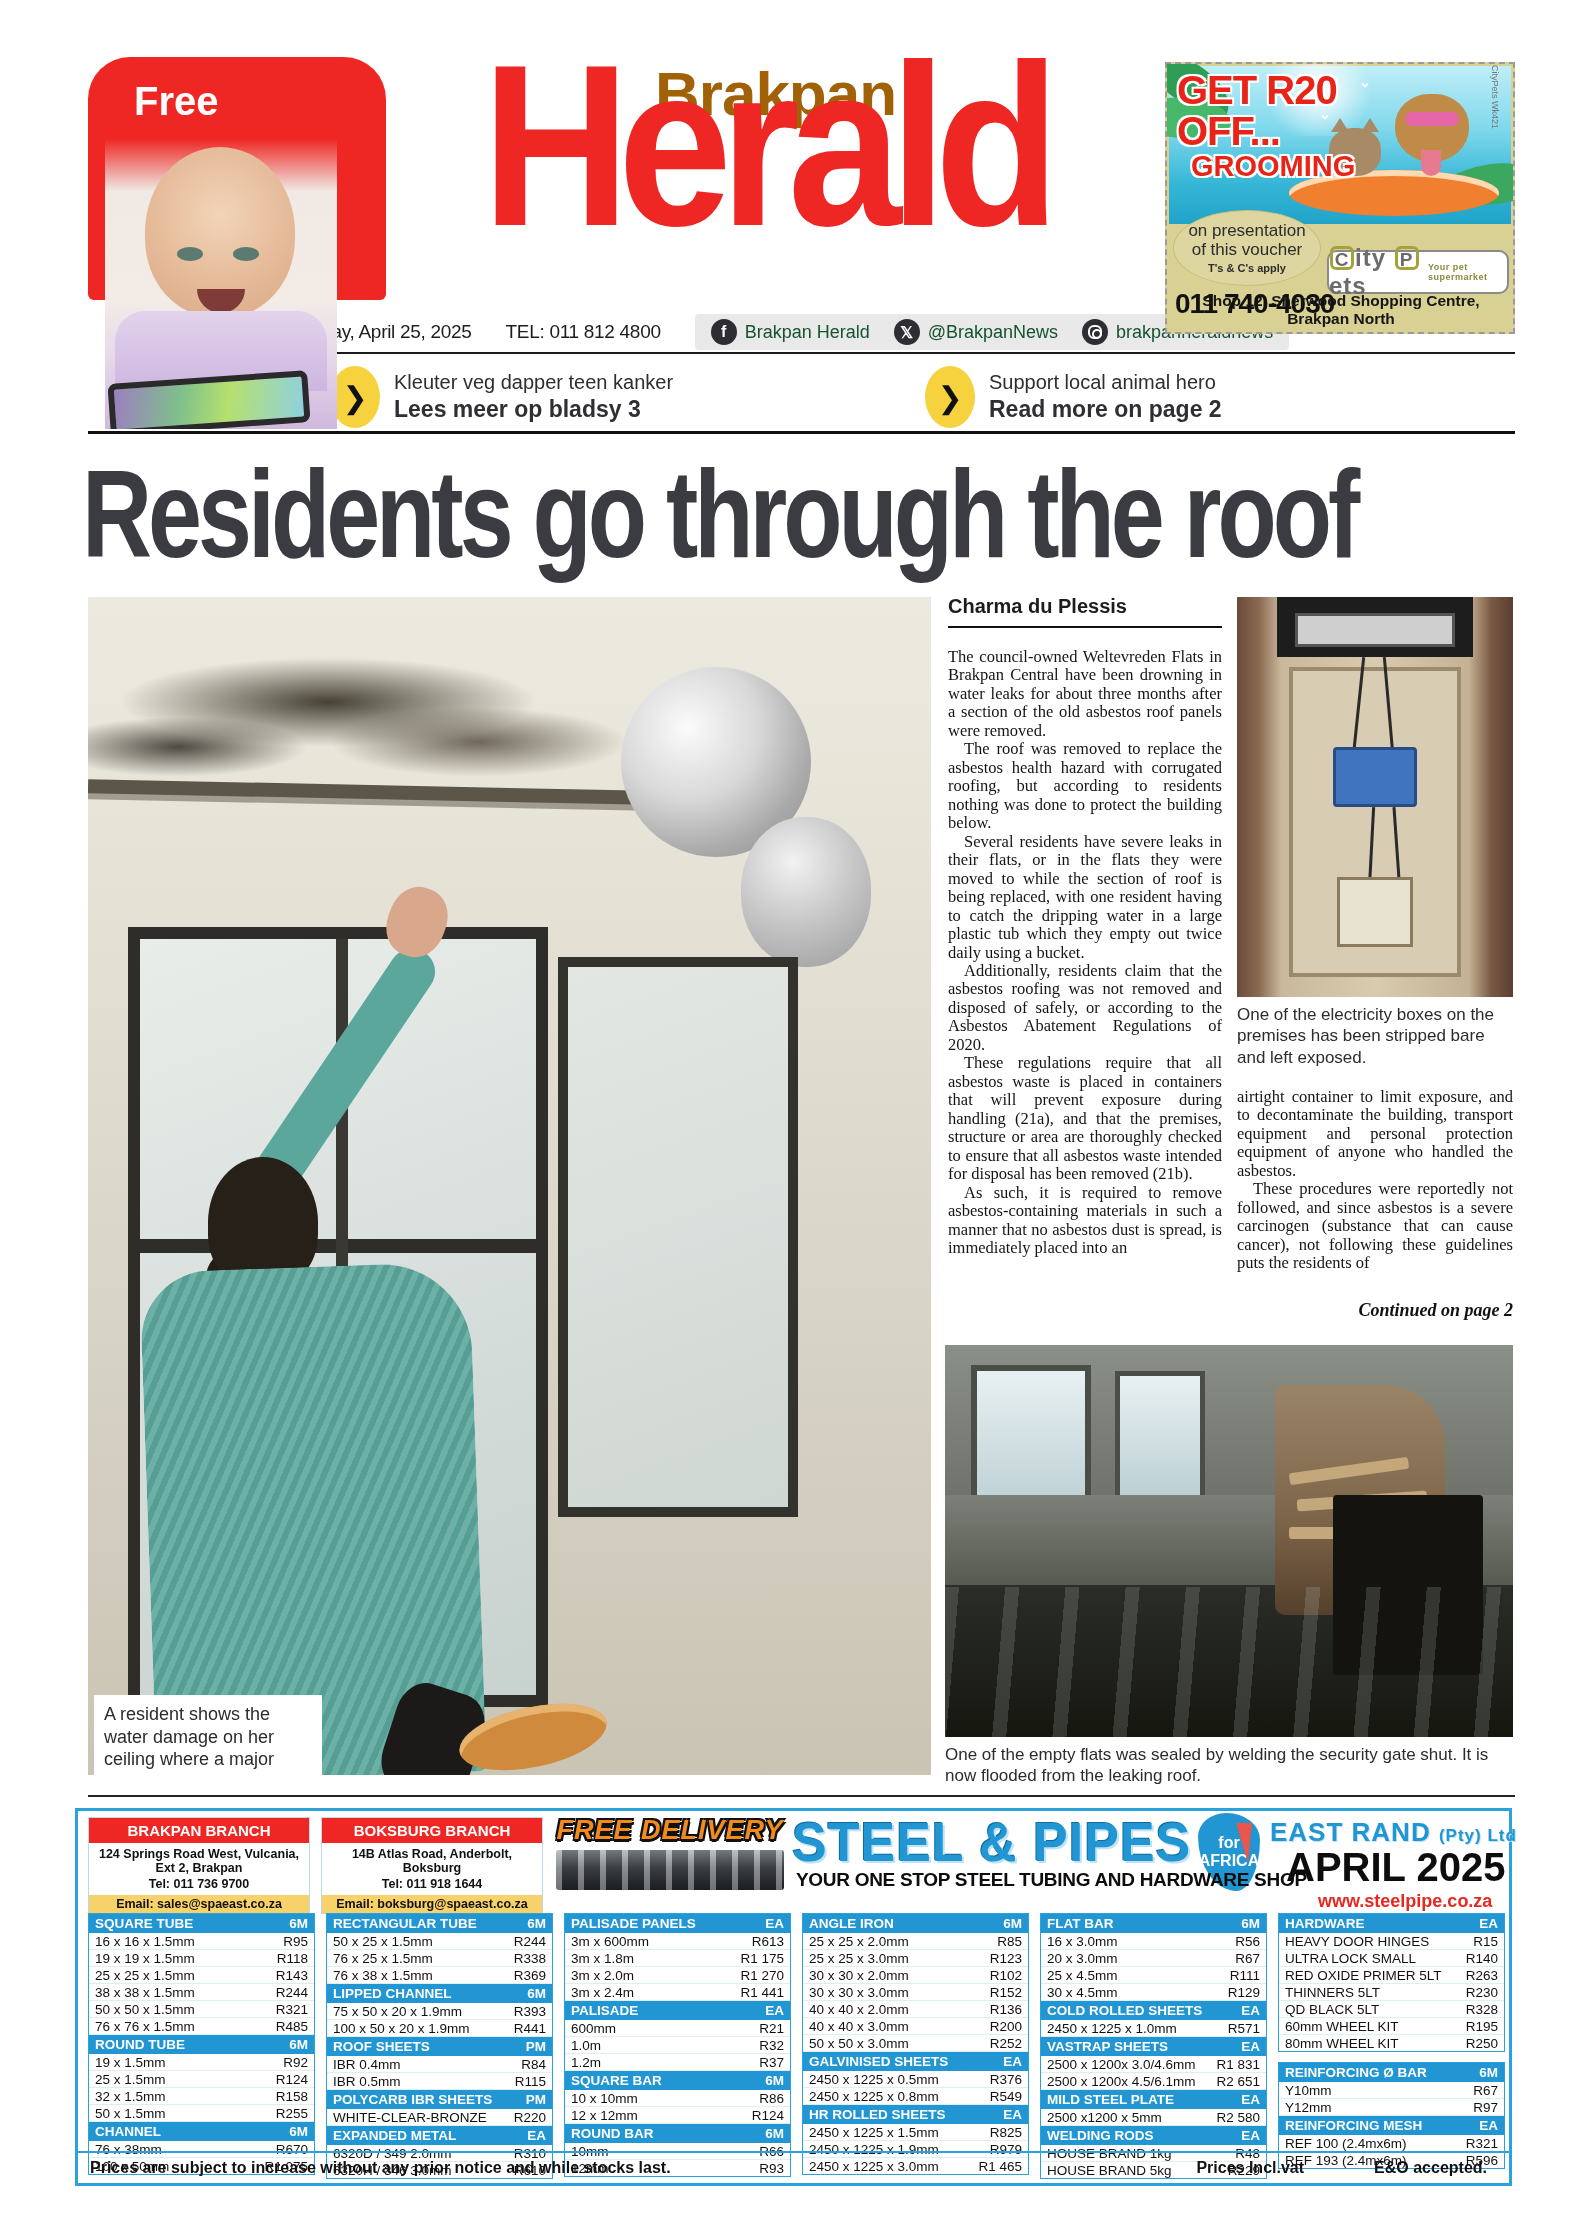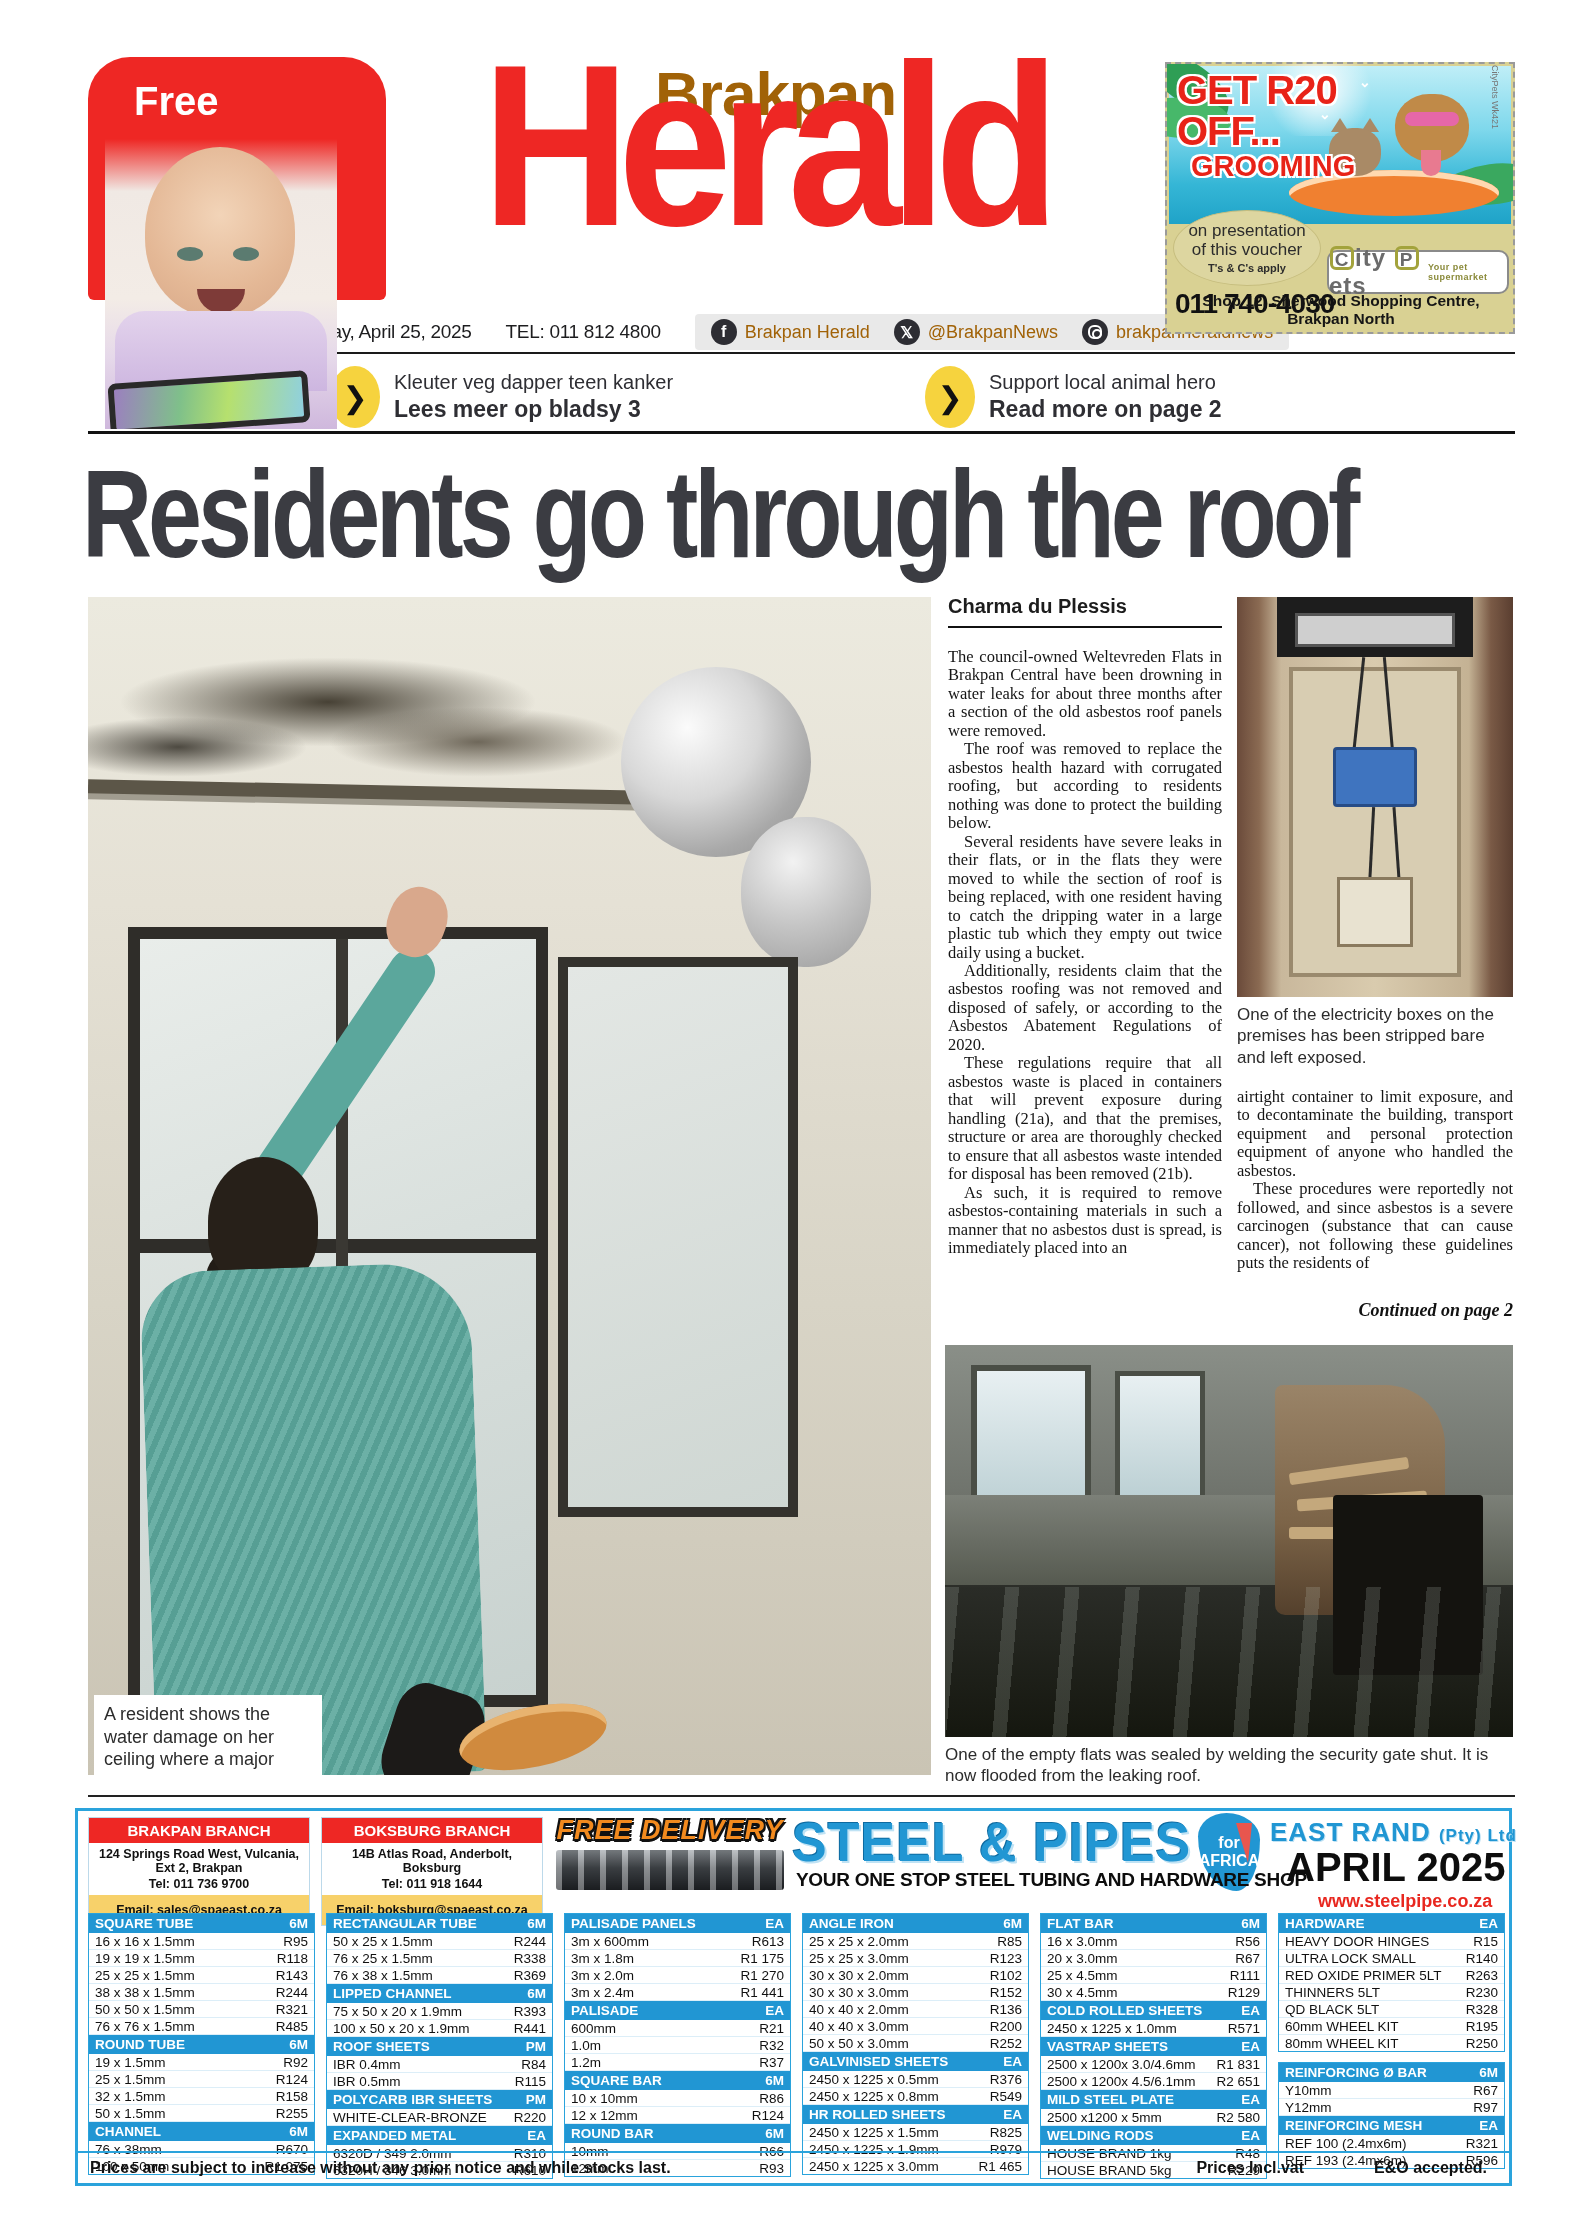"Brakpan Herald" .social-item .lbl { color: #a16207 -> #14532d }
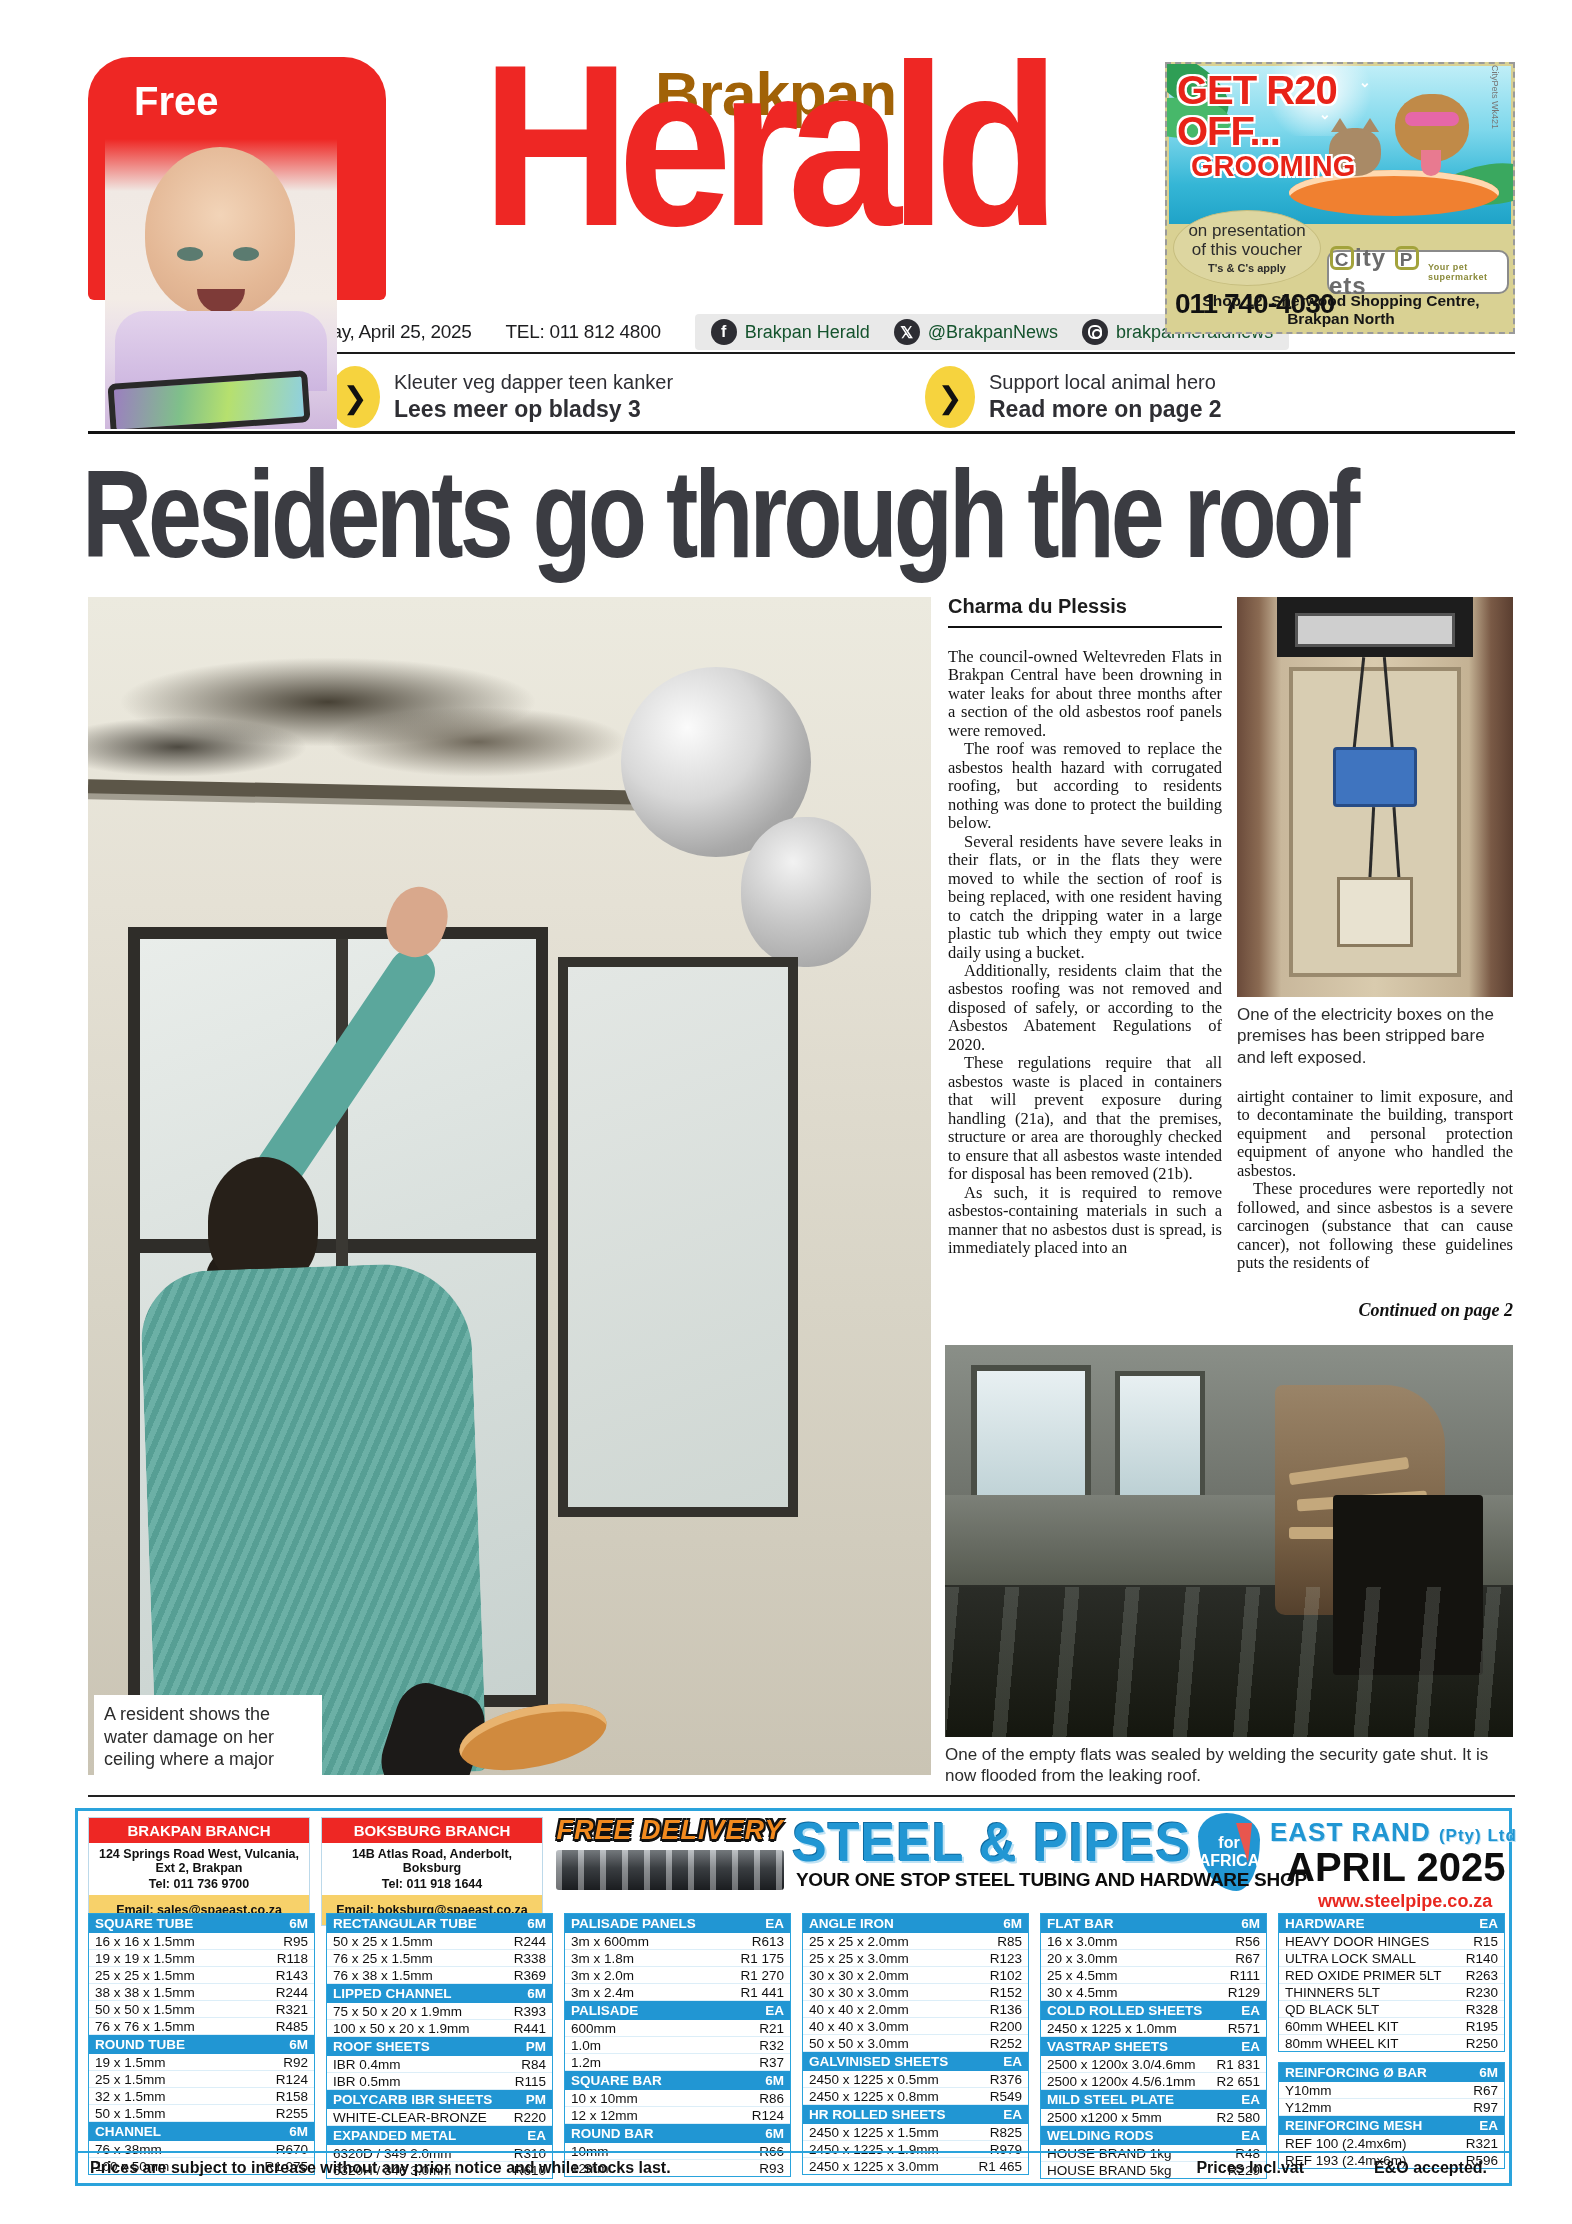"Email: sales@spaeast.co.za" .branch-email { padding: 8px 0 -> 2px 0 }
